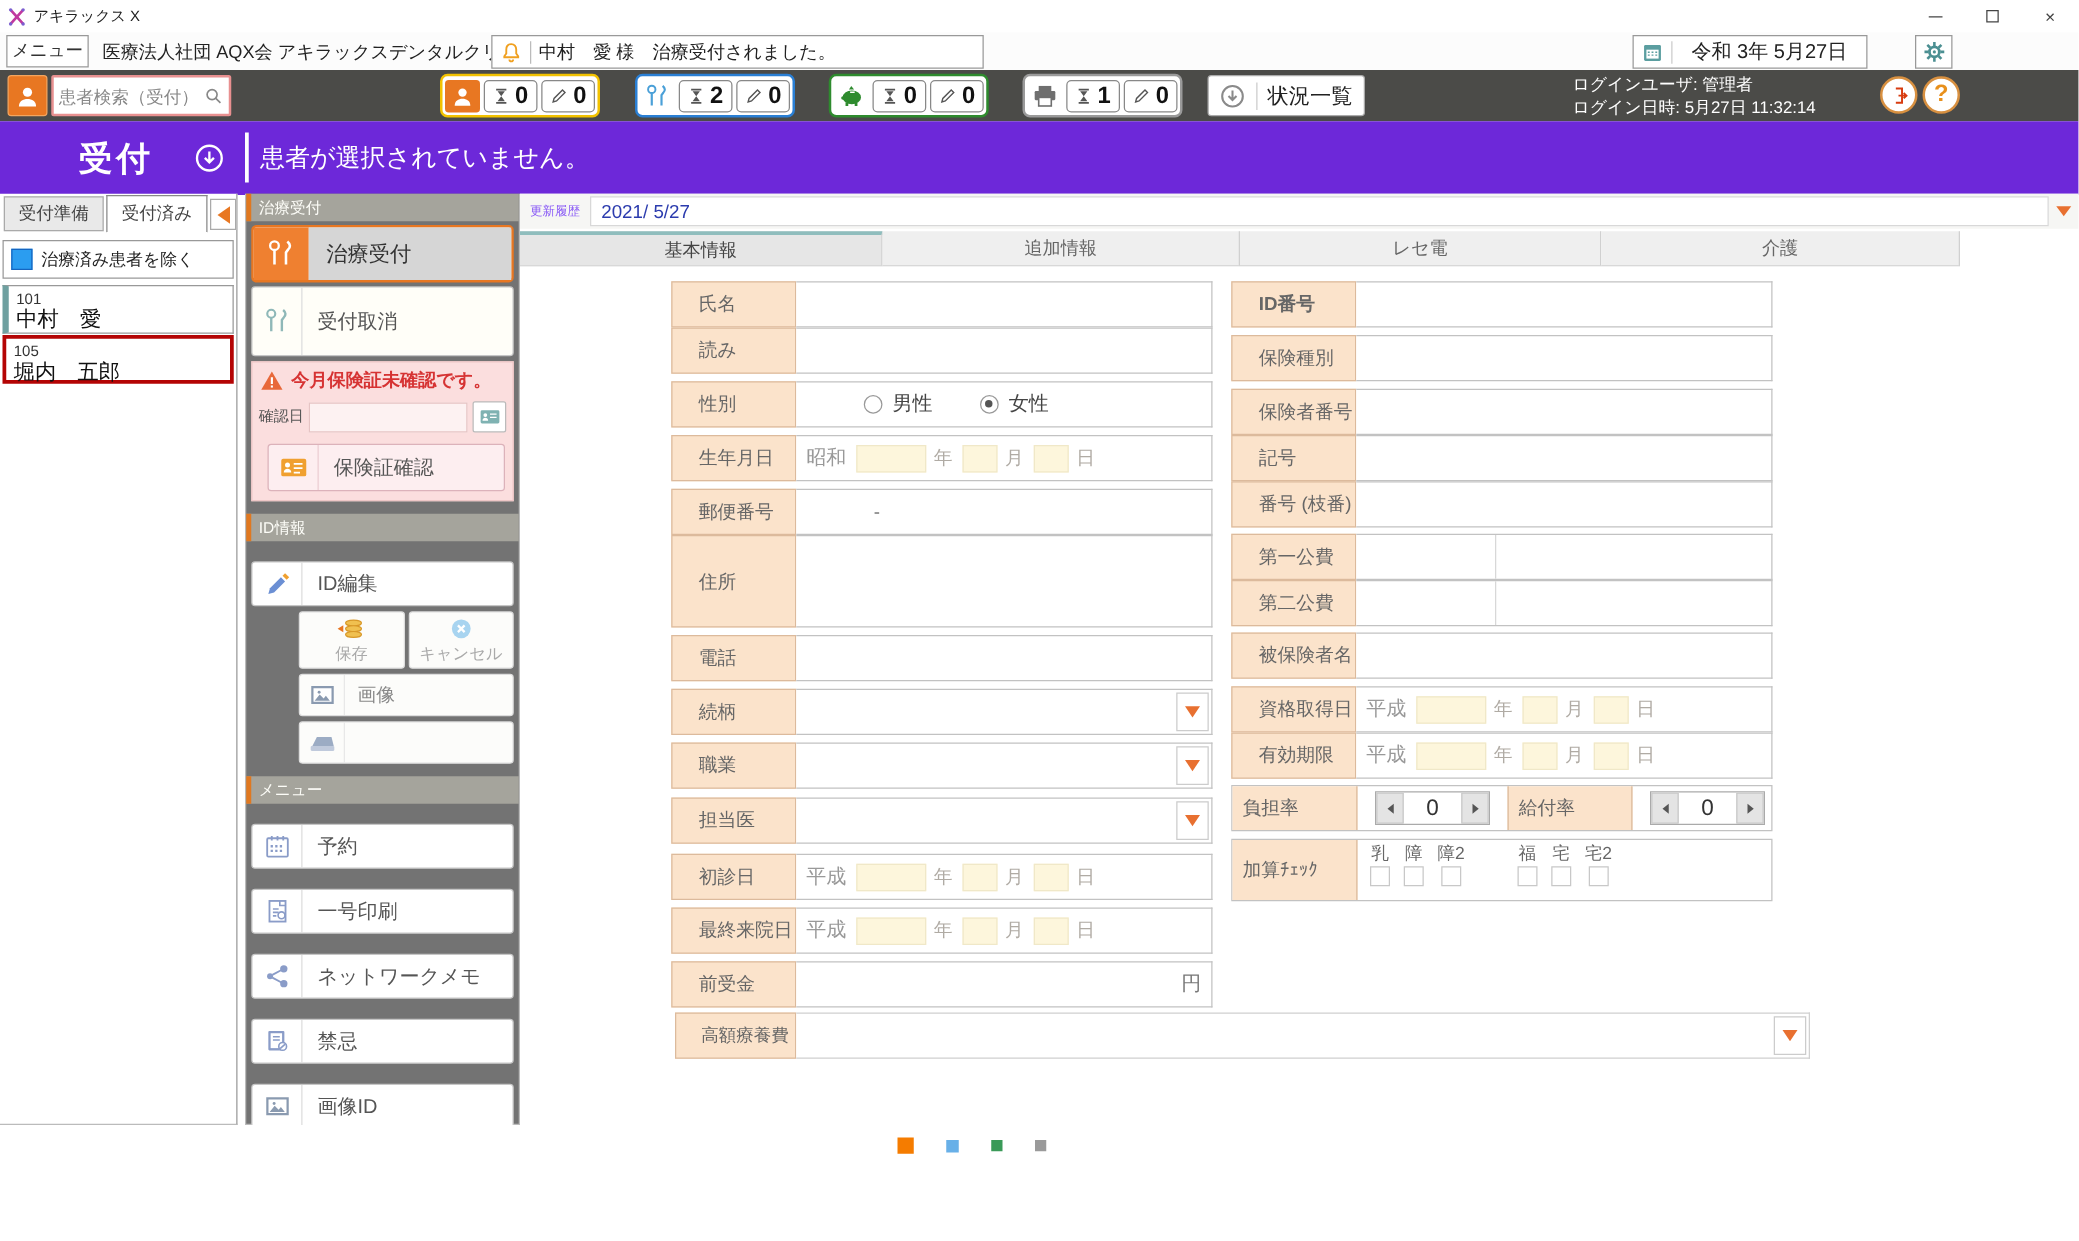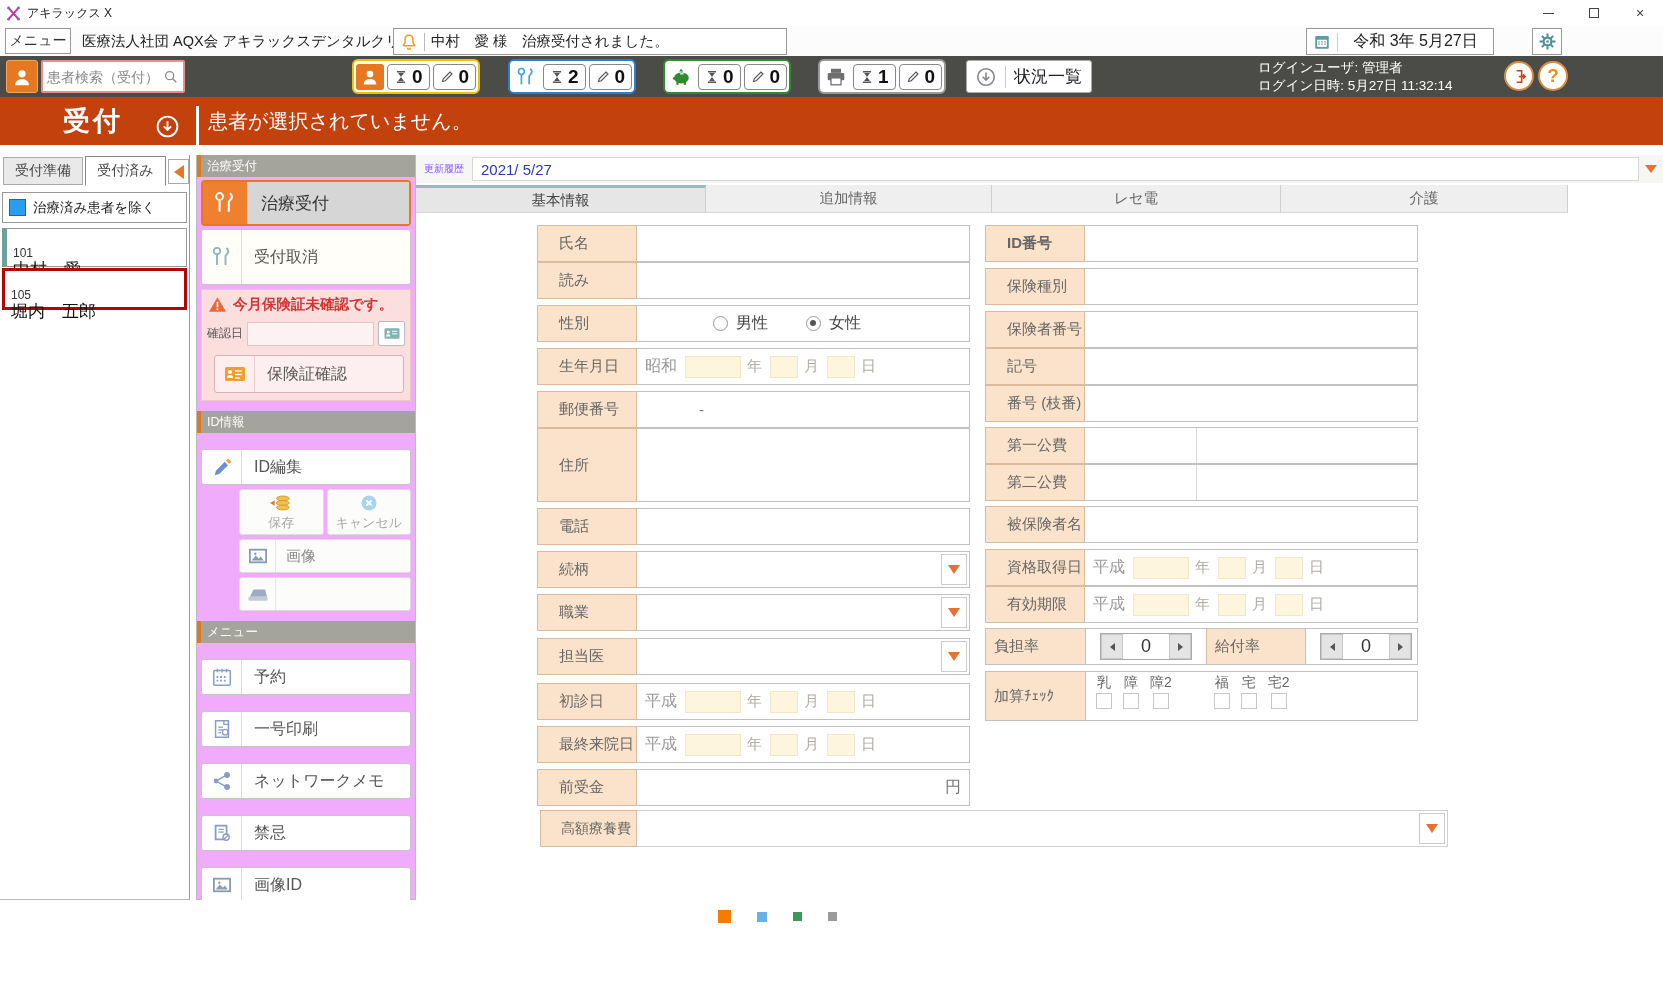"受付" .banner { background: #c2410c -> #6d28d9; height: 48px -> 59px }
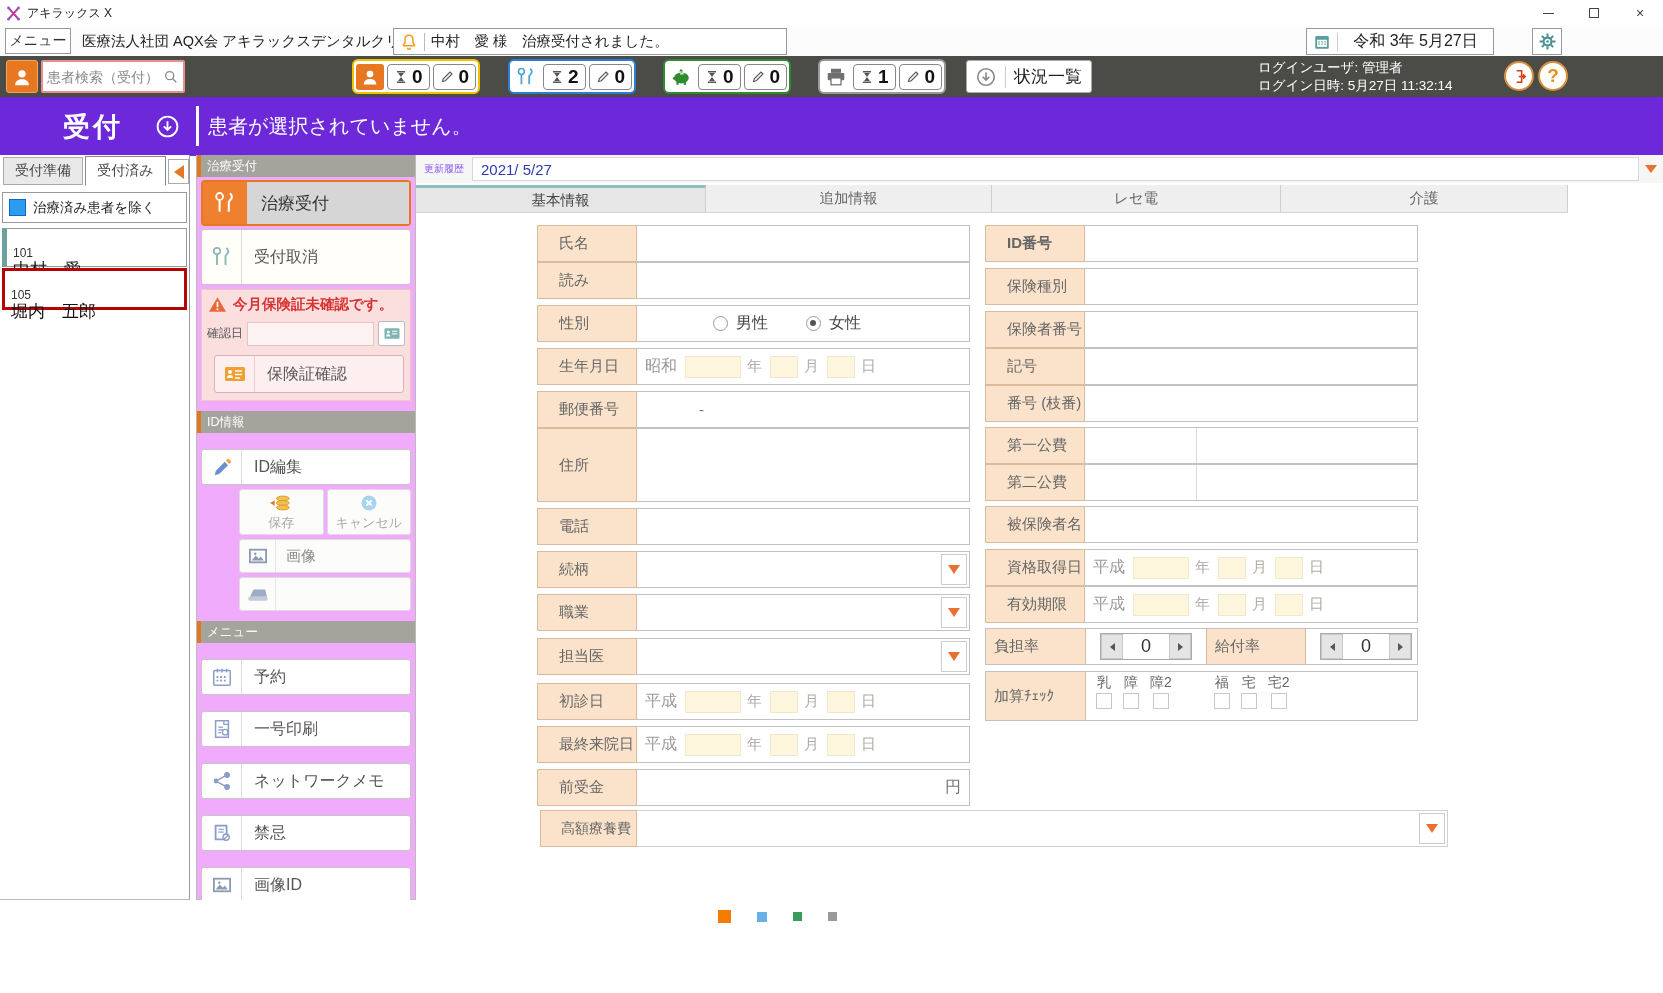"治療受付" .panel { background: #f0abfc -> #737373 }
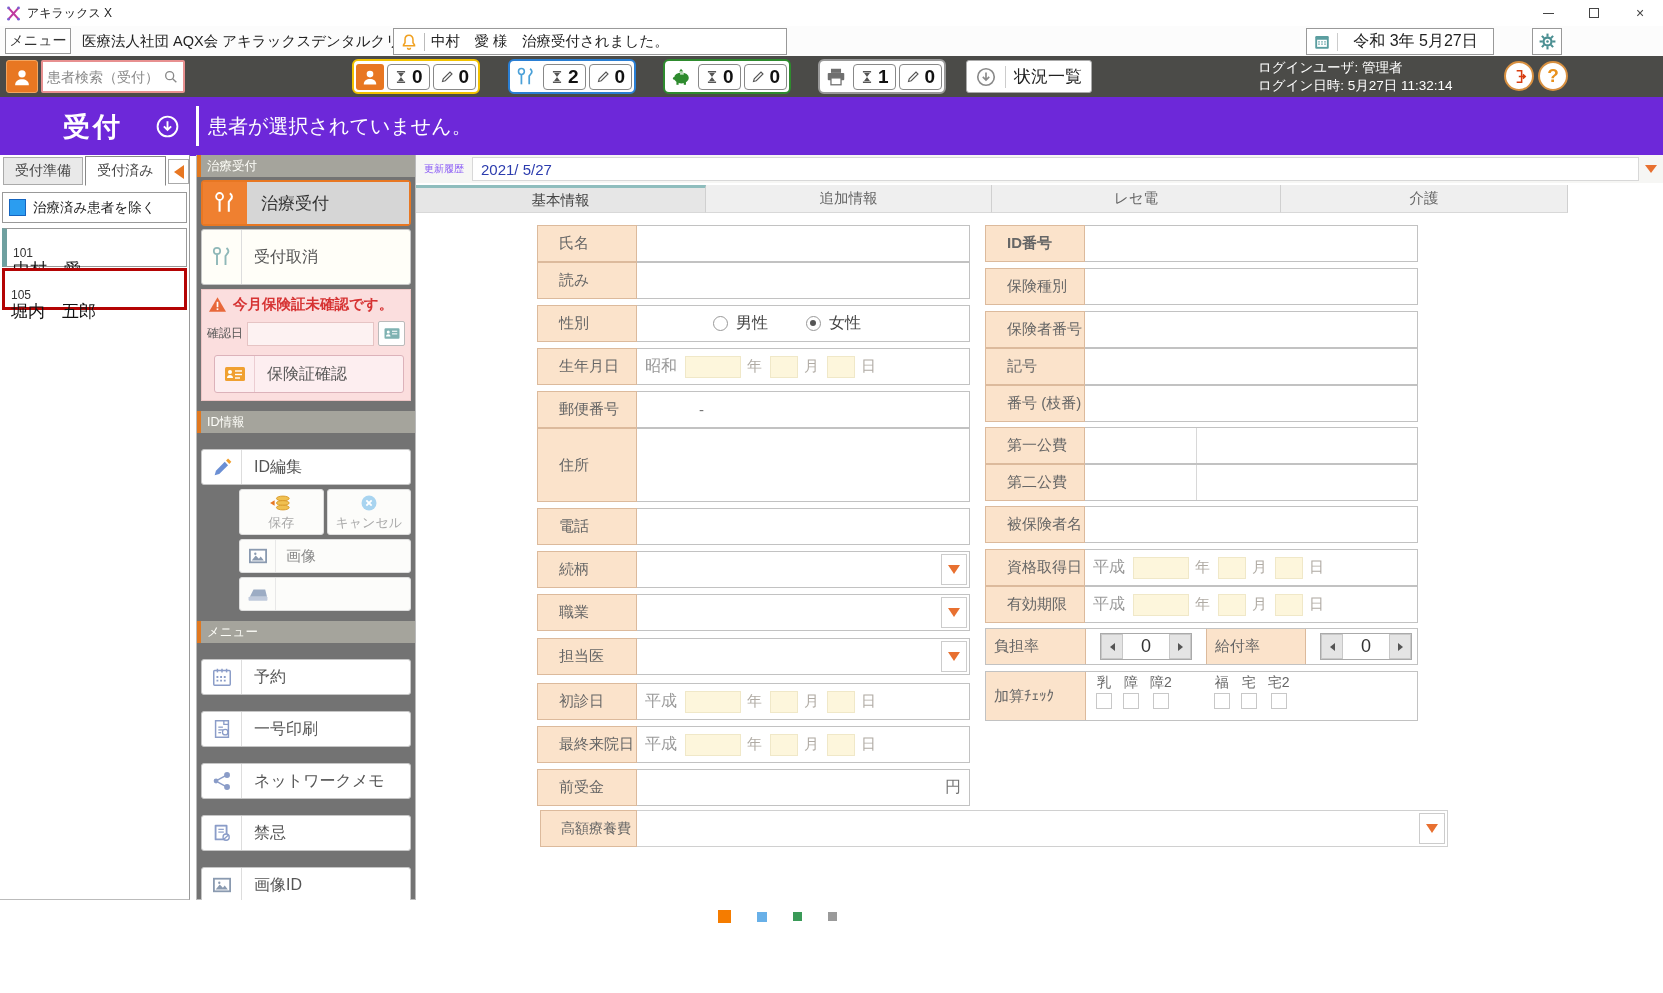"101" .patient { padding: 18px 6px -> 4px 6px }
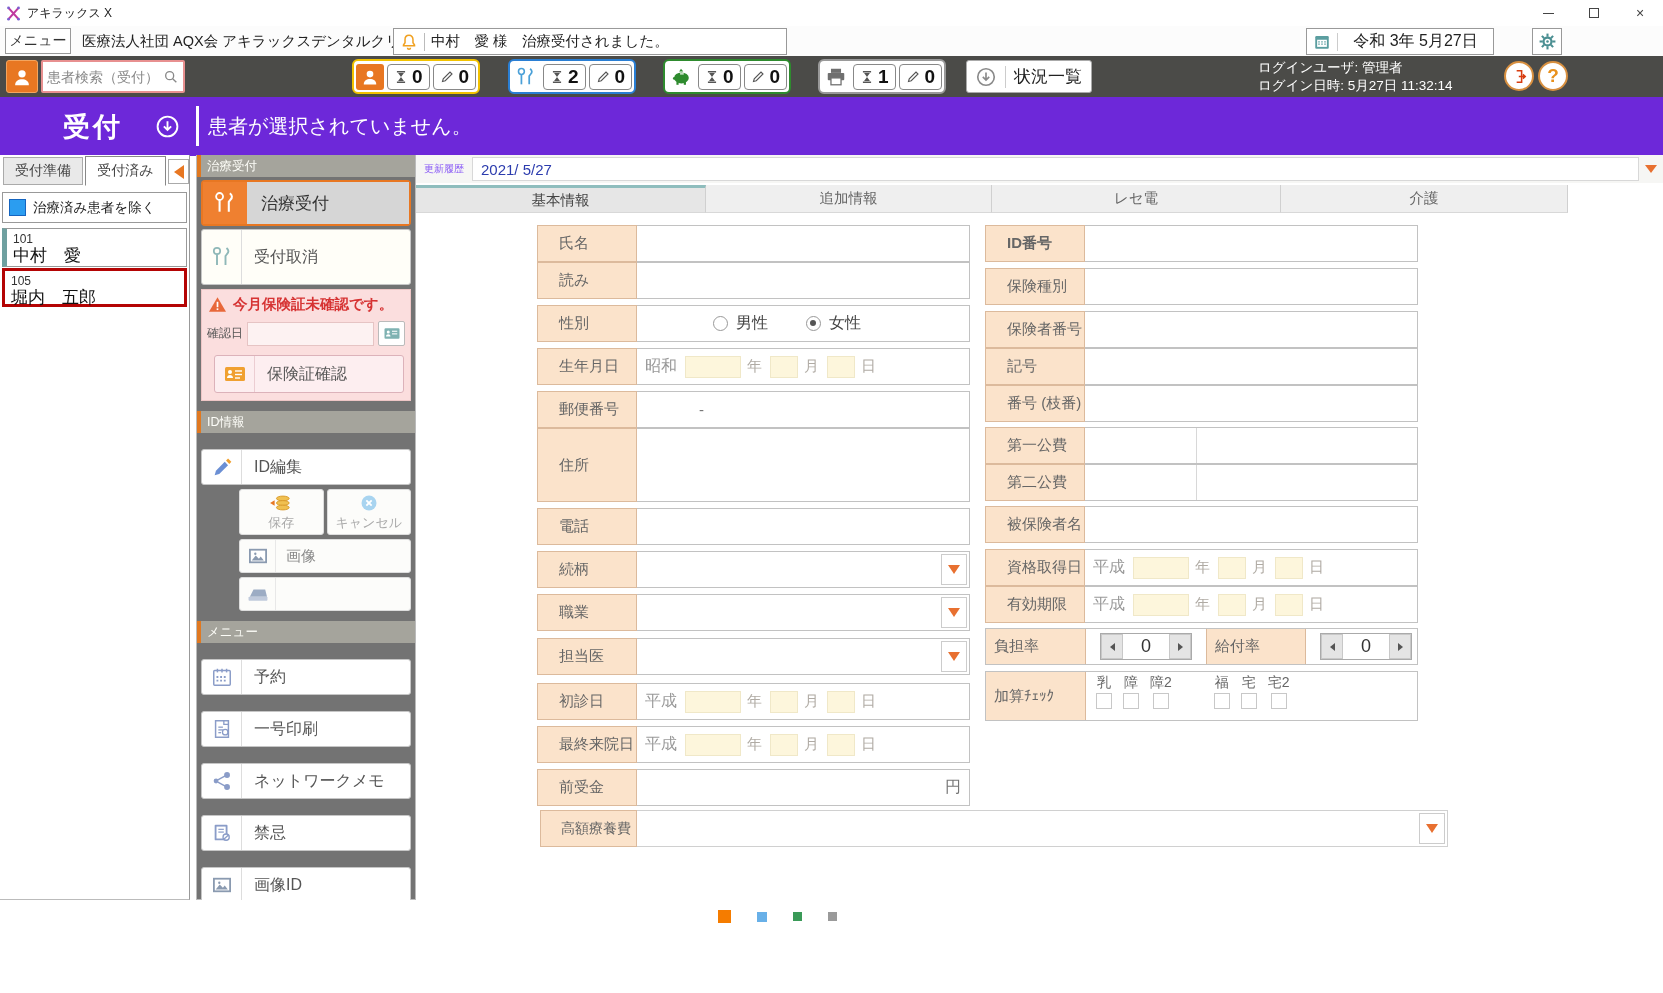"男性" div.finput { padding-left: 76px -> 54px }
